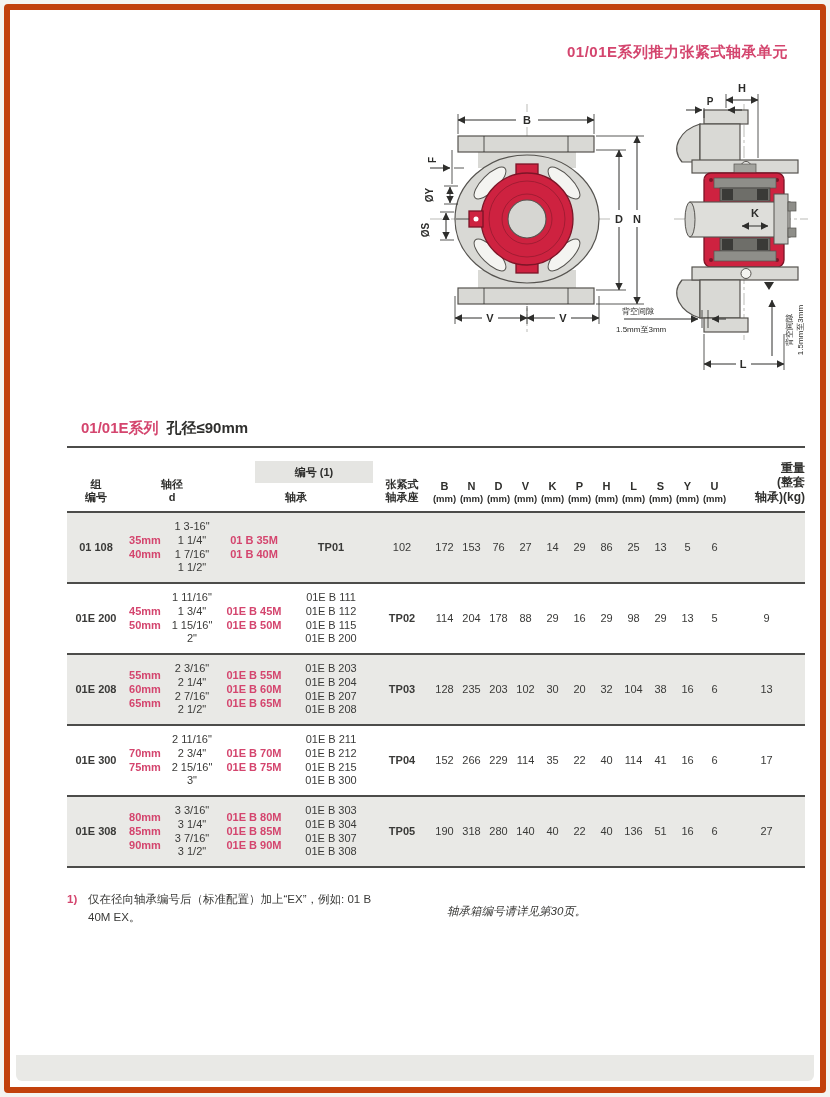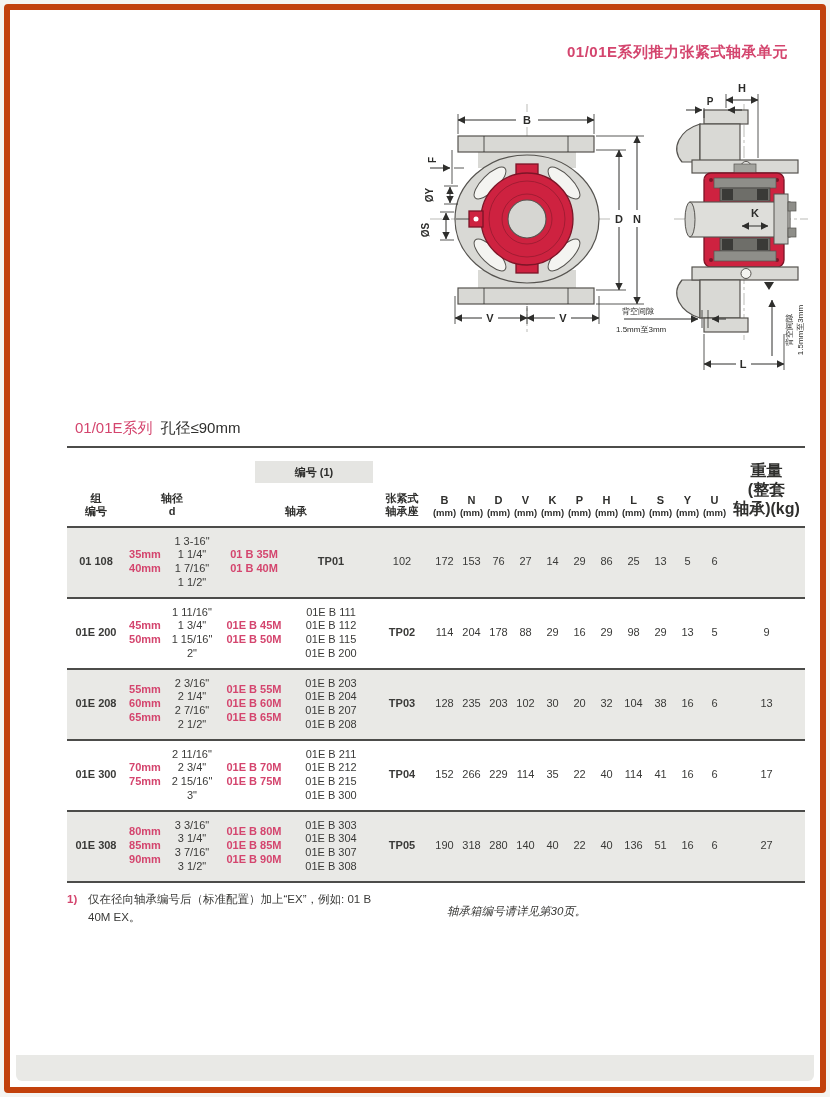"01/01E系列 孔径≤90mm" .section-title { font-weight: 400 -> 700; left: 65px -> 71px }
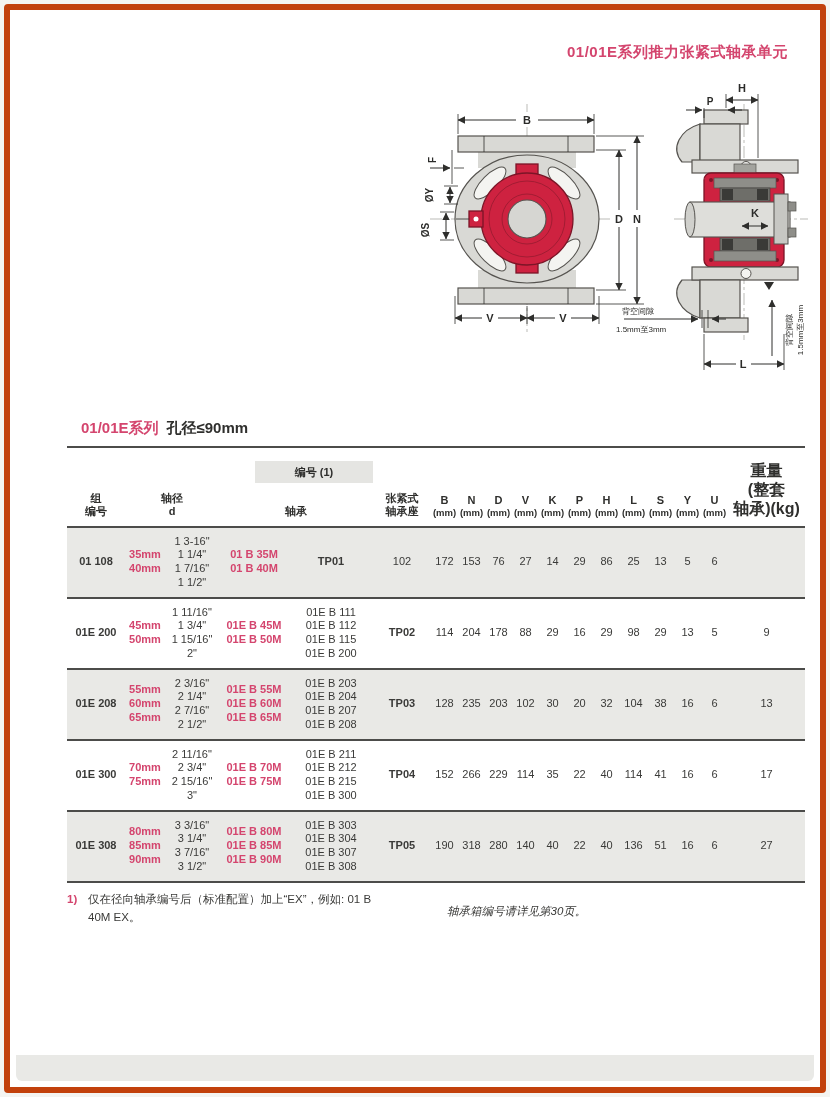"重量" .hcell.wt { font-size: 16px -> 12px; text-align: none -> right }
